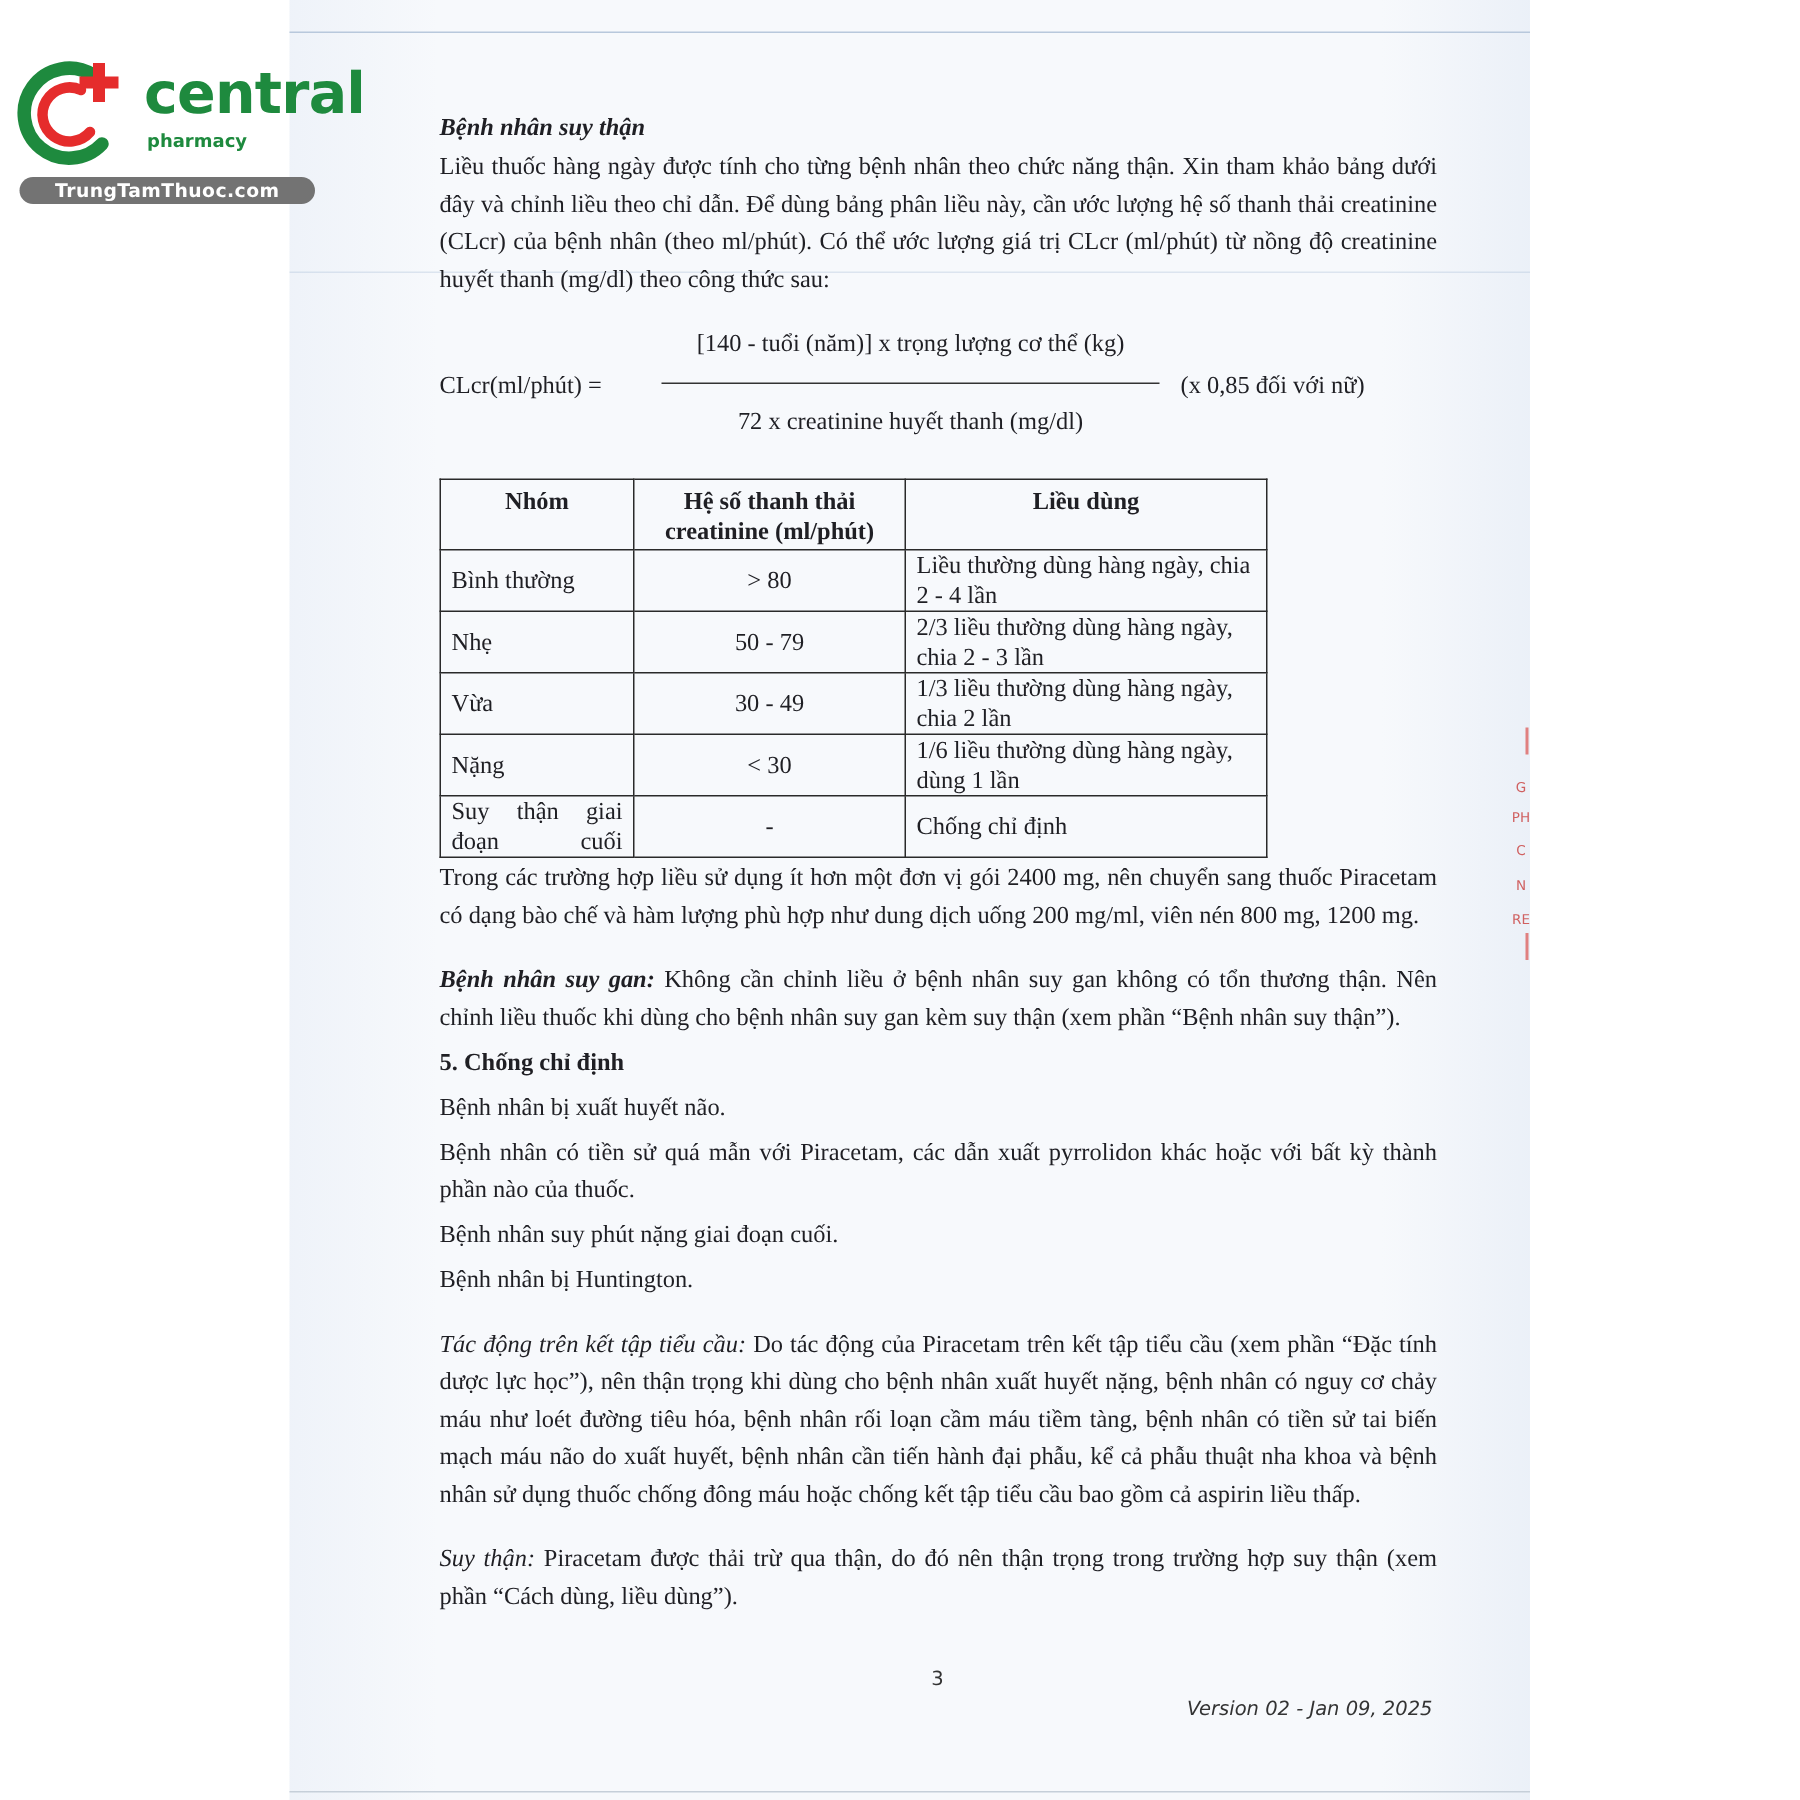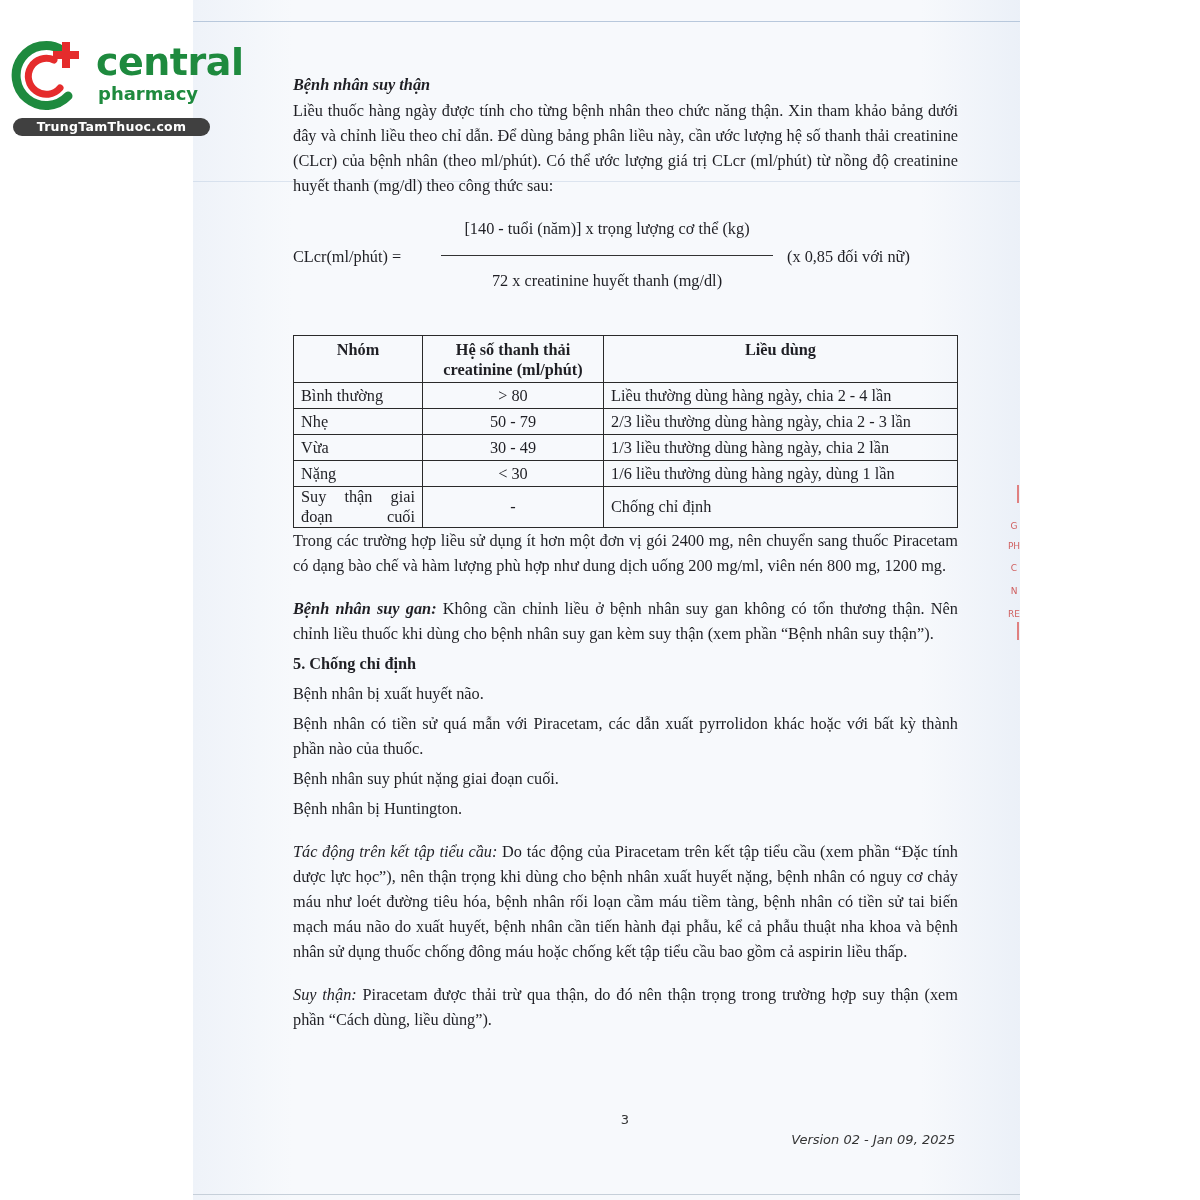"pharmacy" .logo-sub { font-size: 18px -> 12px }
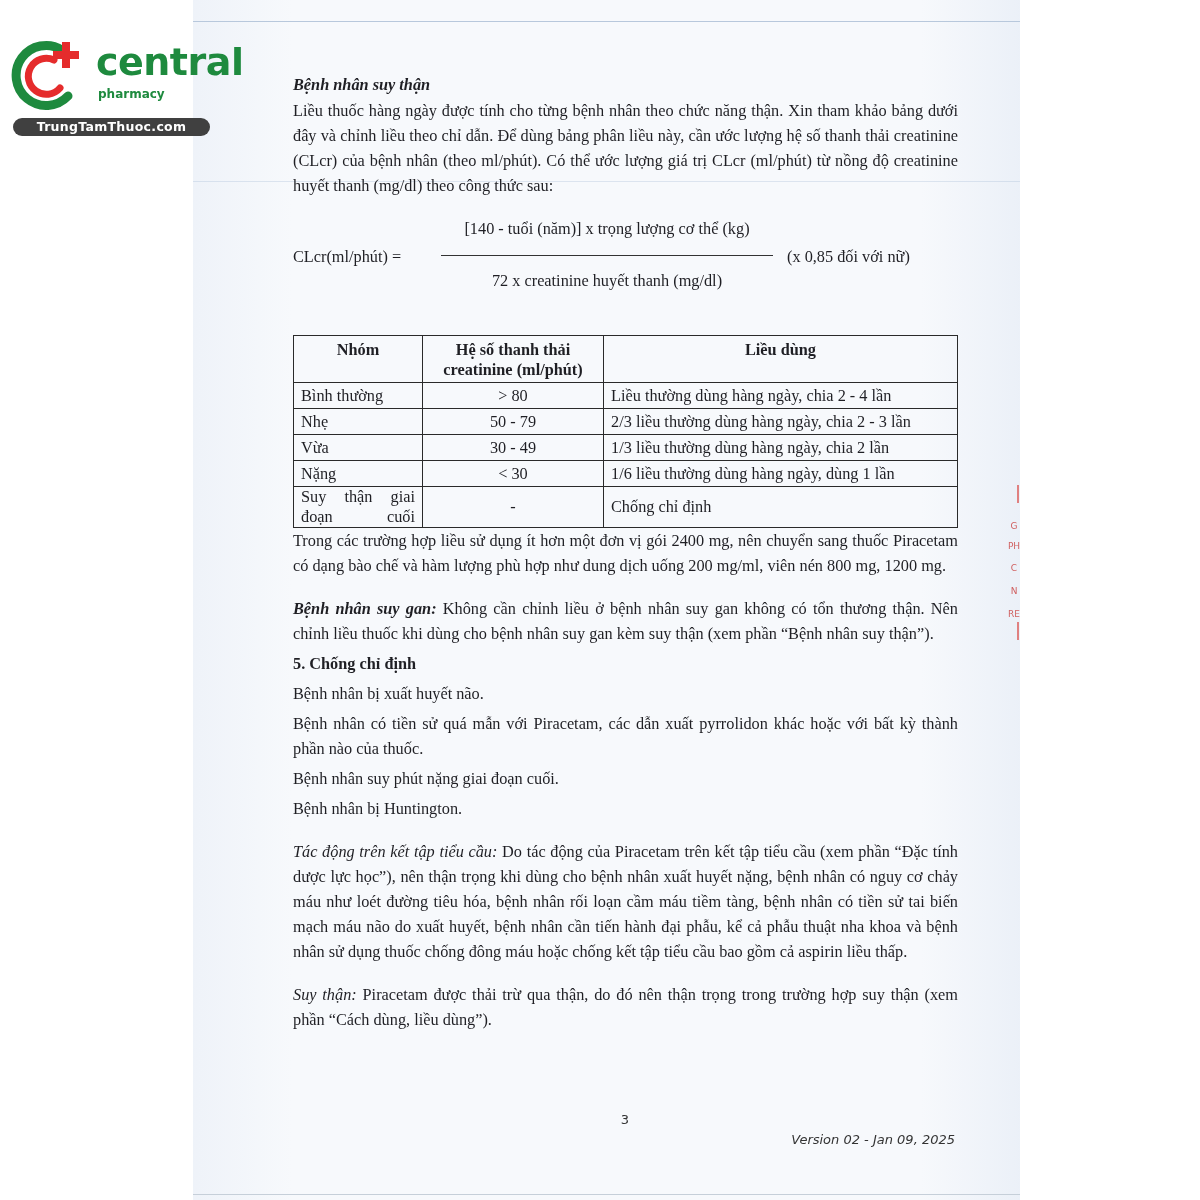"TrungTamThuoc.com" .logo-pill { background: #404040 -> #737373 }
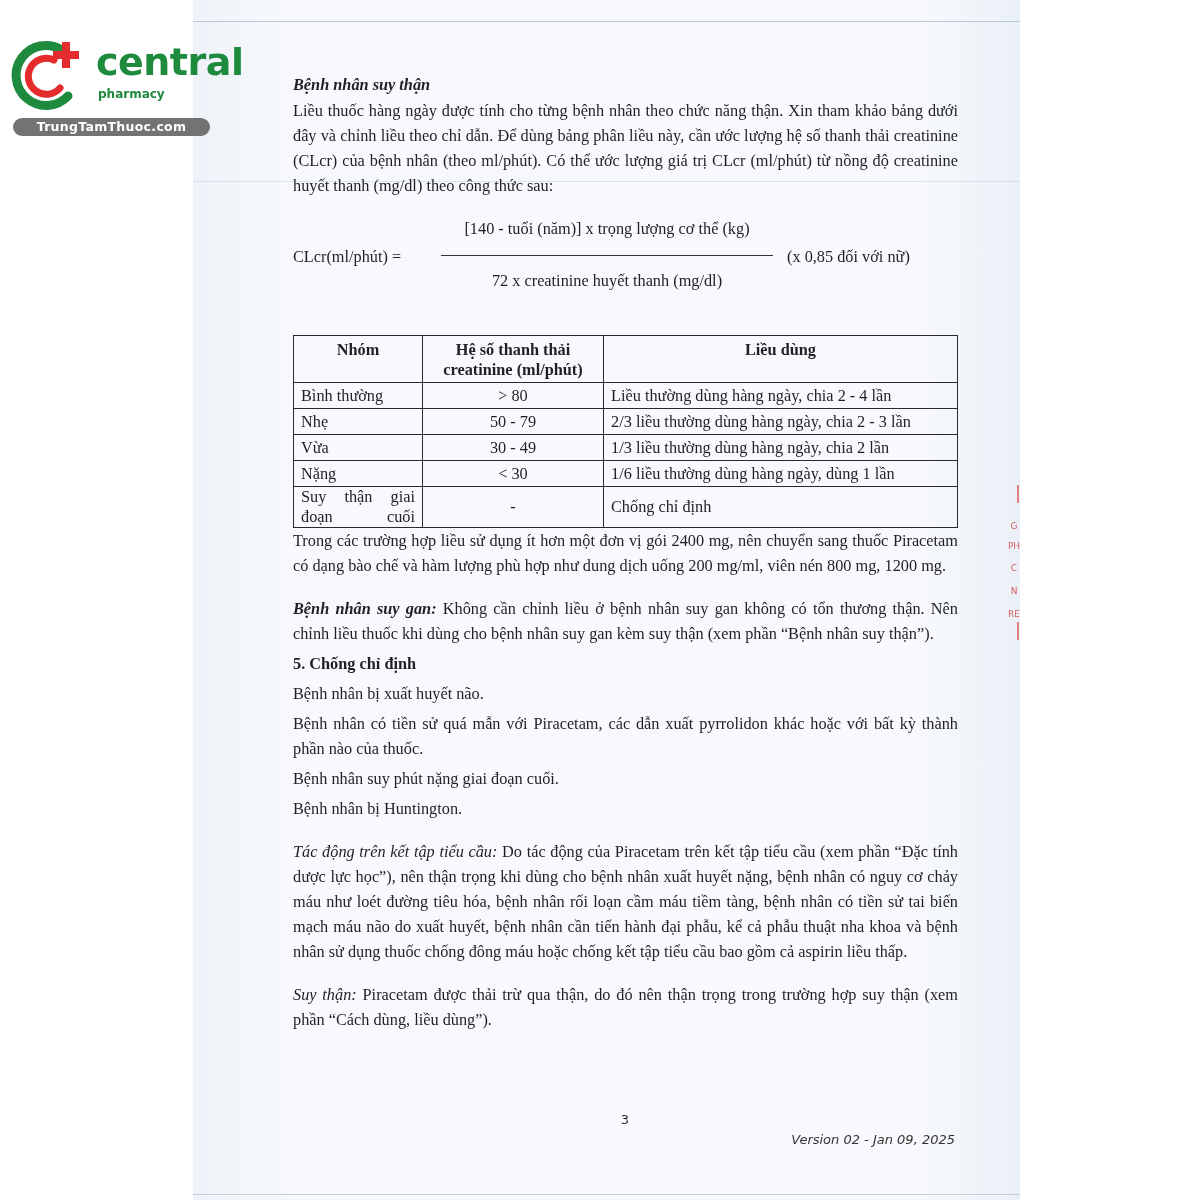"Nhóm" table.dose { margin-top: 19px -> 3px; width: 665px -> 552px }
